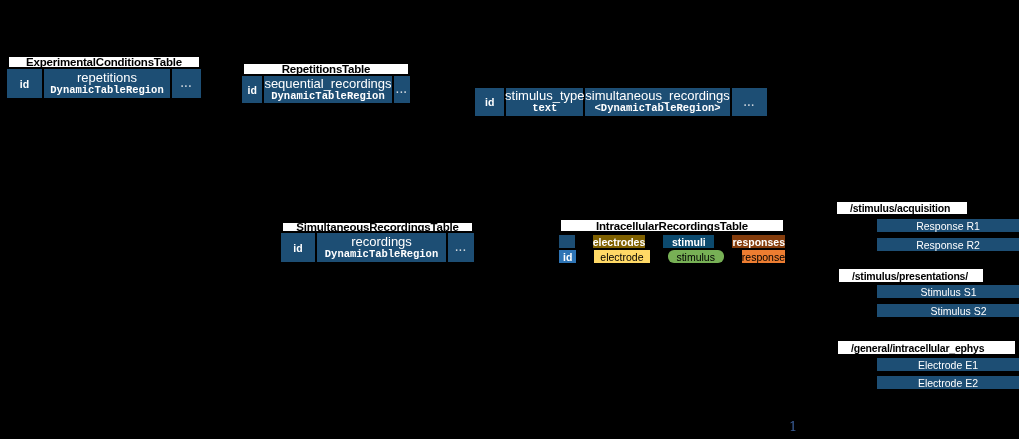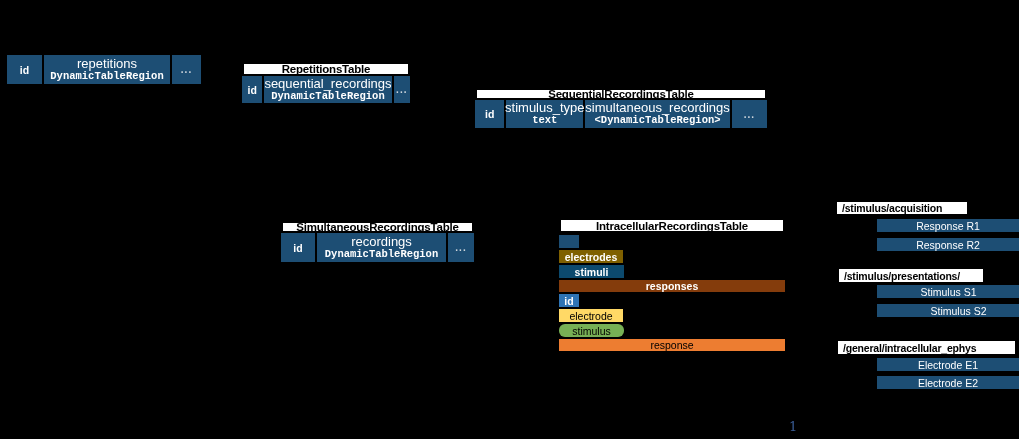"ExperimentalConditionsTable" div.thdr { html: none -> <div>ExperimentalConditionsTable</div> }
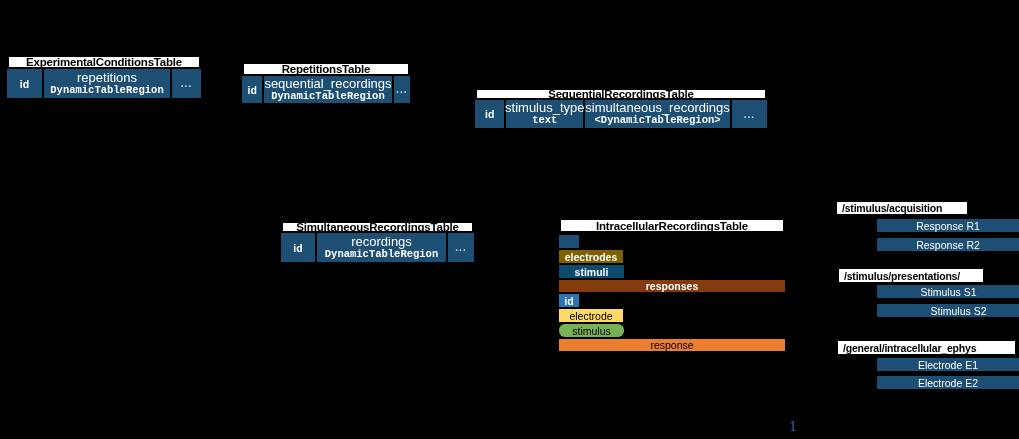"SequentialRecordingsTable" div.thdr { html: <div>SequentialRecordingsTable</div> -> none }
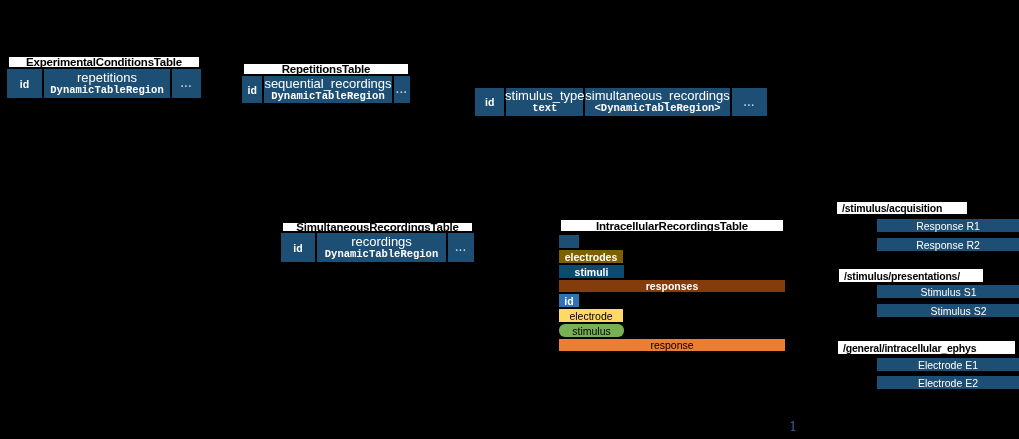"/stimulus/acquisition" .gpath { padding-left: 5px -> 13px }
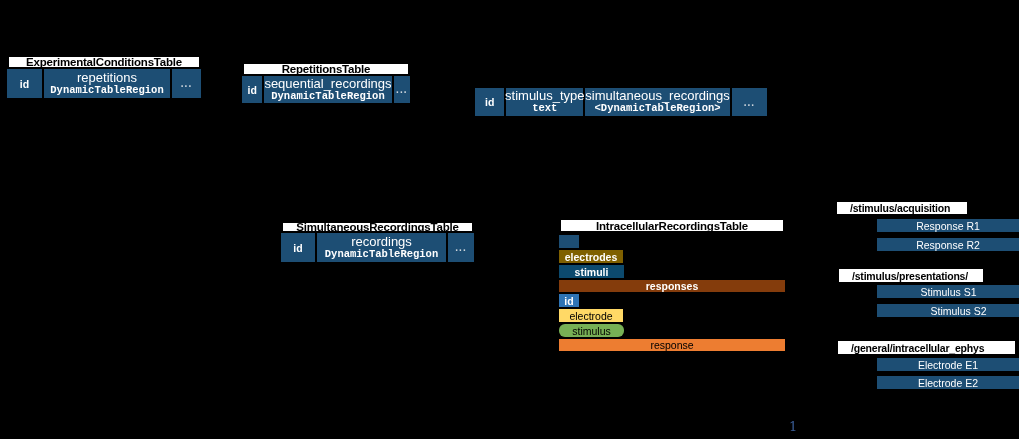"electrodes" .mrow { flex-direction: column -> none; gap: 2px -> 18px }
